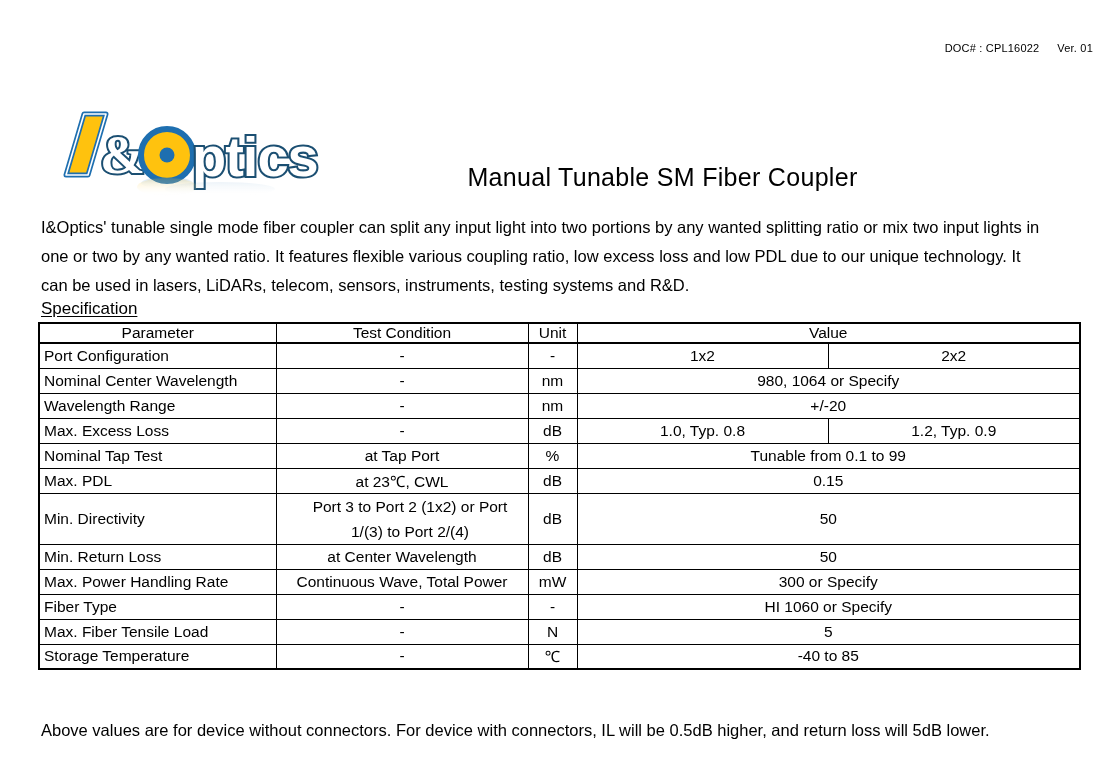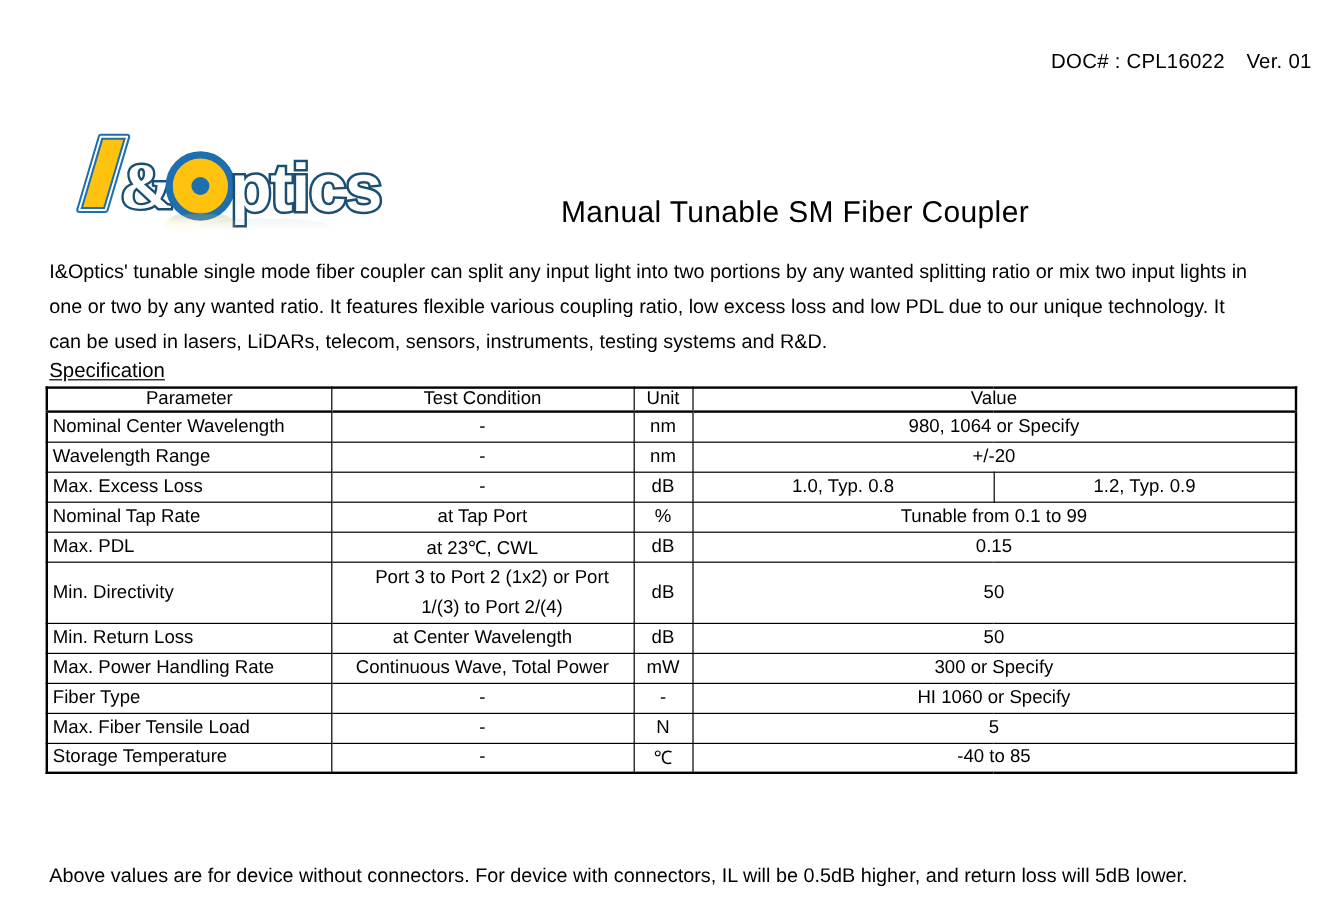"DOC# : CPL16022 Ver. 01" .doc-header { font-size: 17px -> 11px }
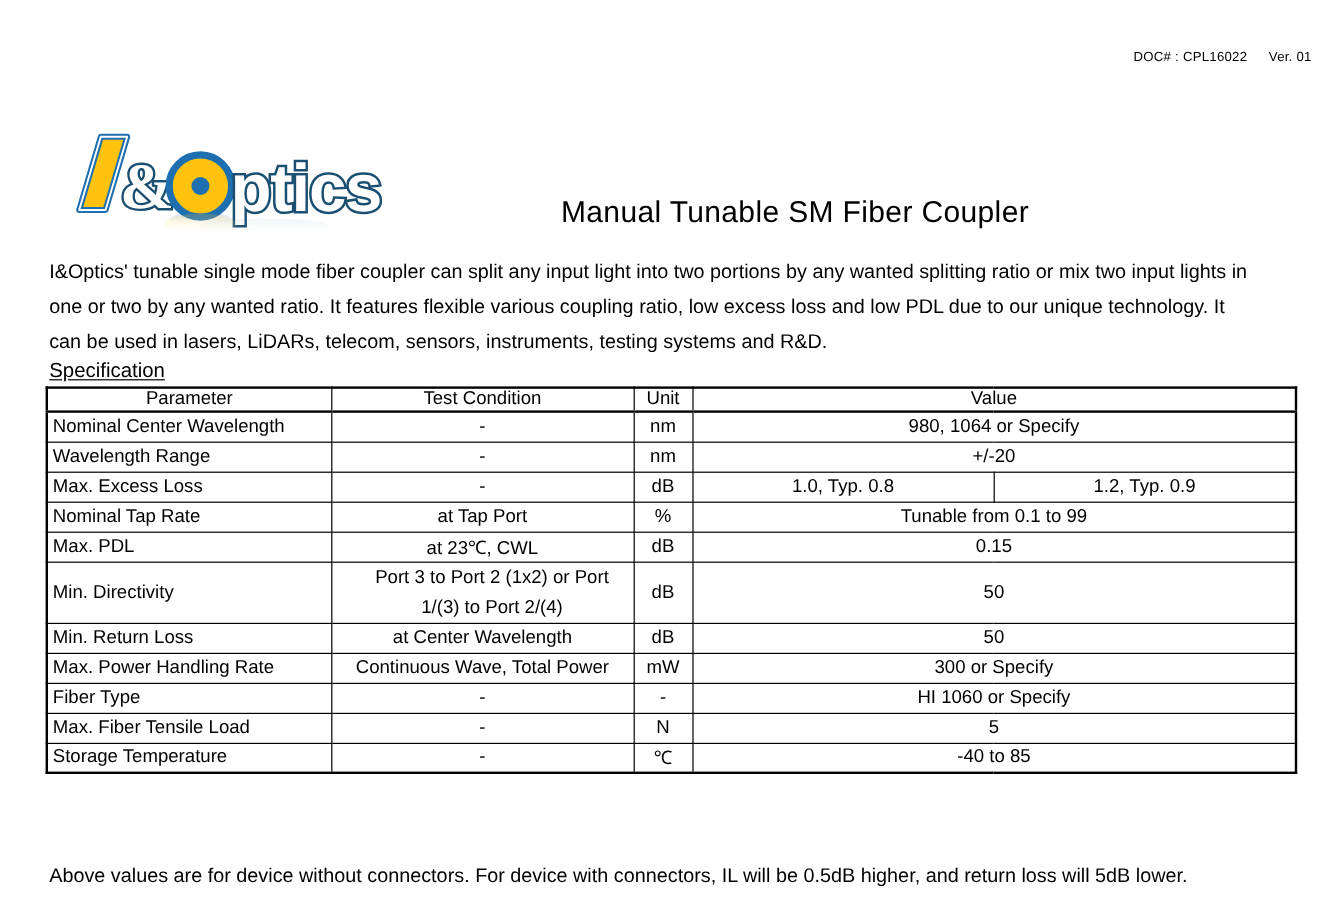"Port Configuration" tr { html: none -> <tr> <td>Port Configuration</td> <td>-</td> <td>-</td> <td>1x2</td> <td>2x2</td> </tr> }
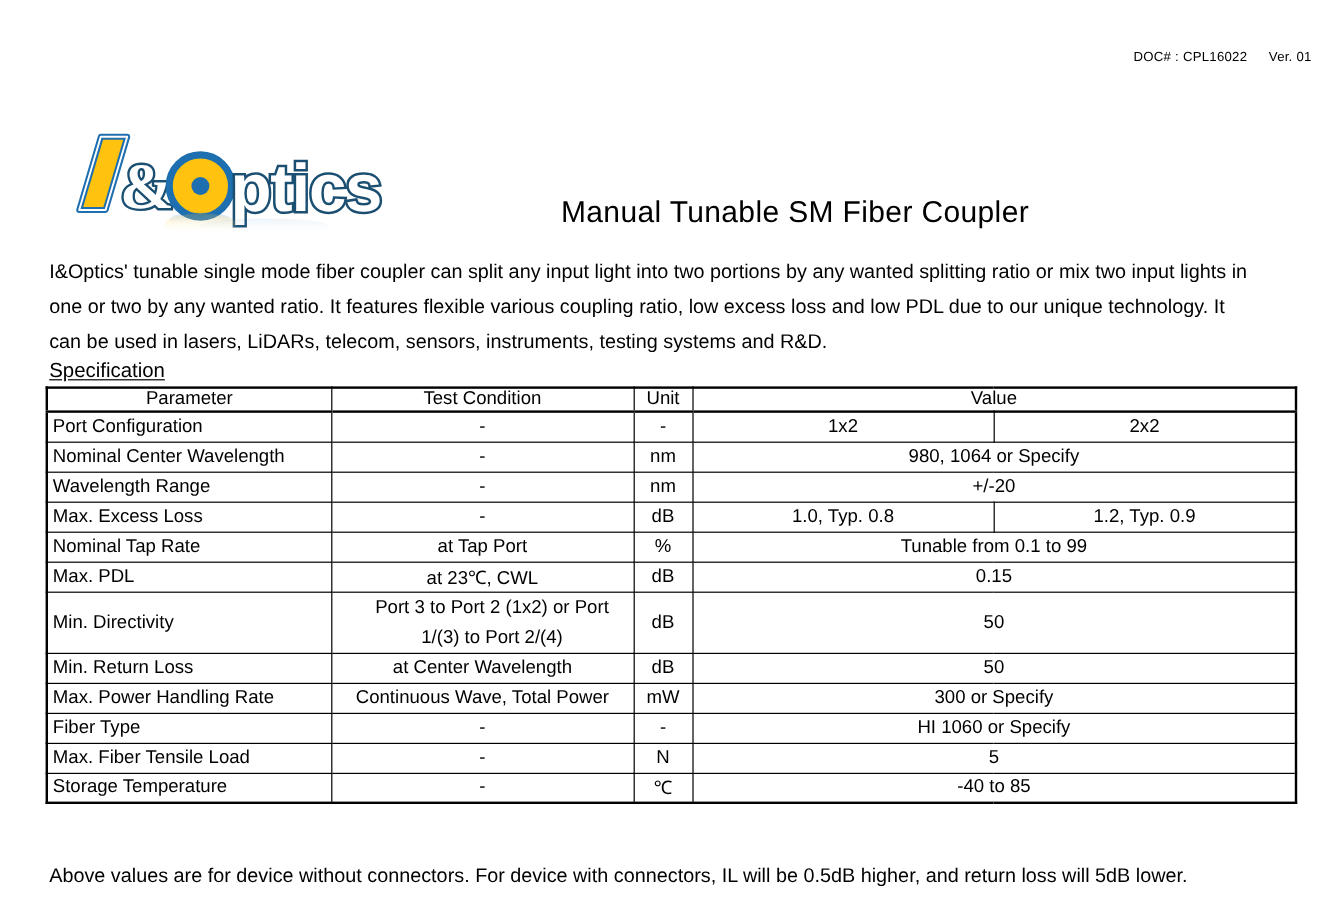"Nominal Tap Rate" td.p-col { text: Rate -> Test }
